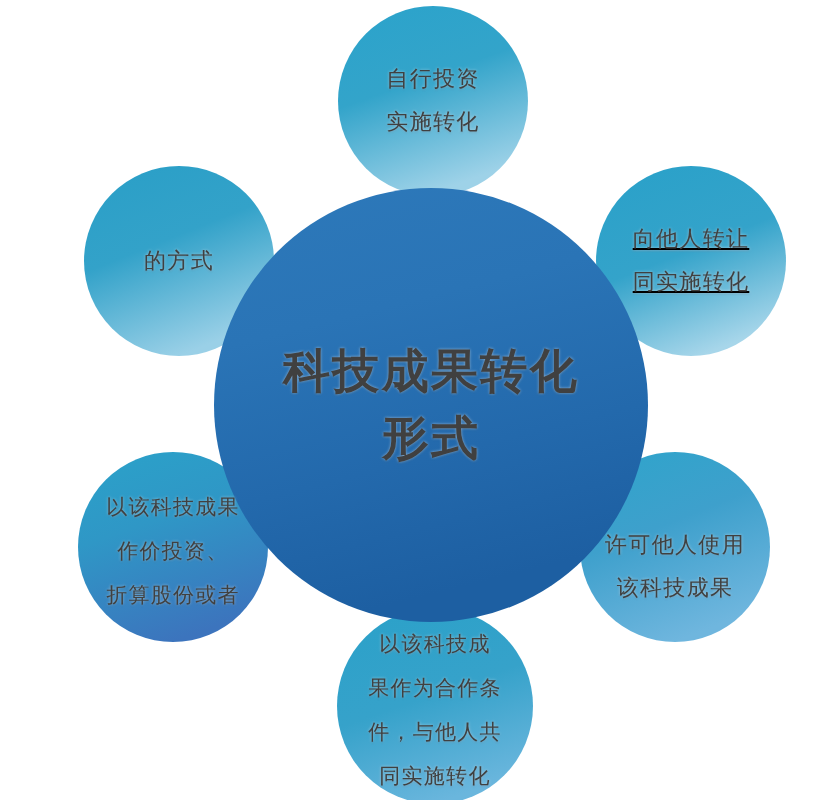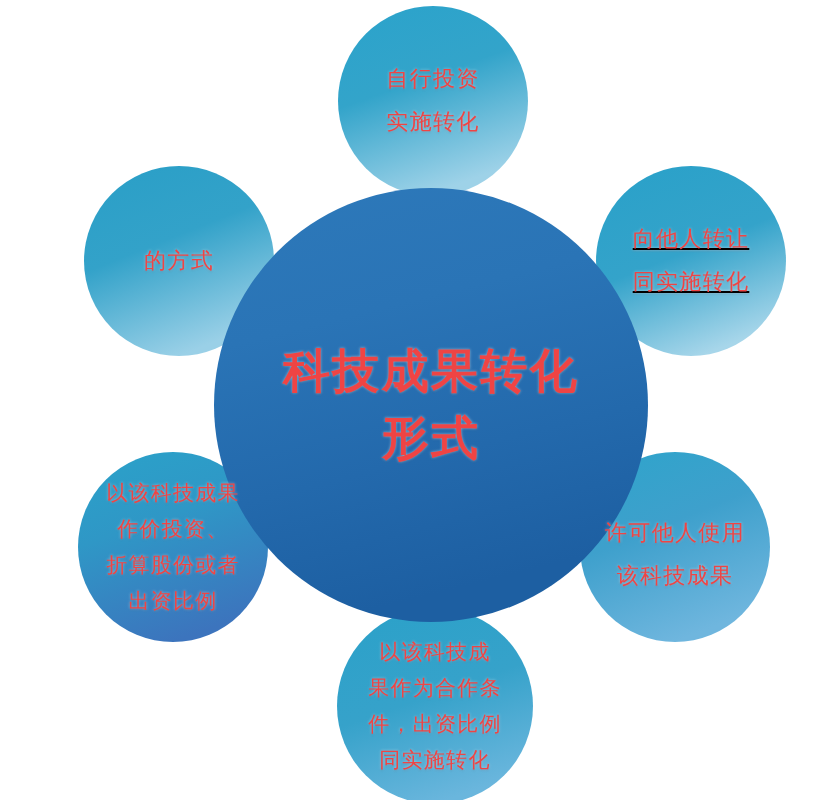"自行投资" .node .line { color: #ef4444 -> #404040 }
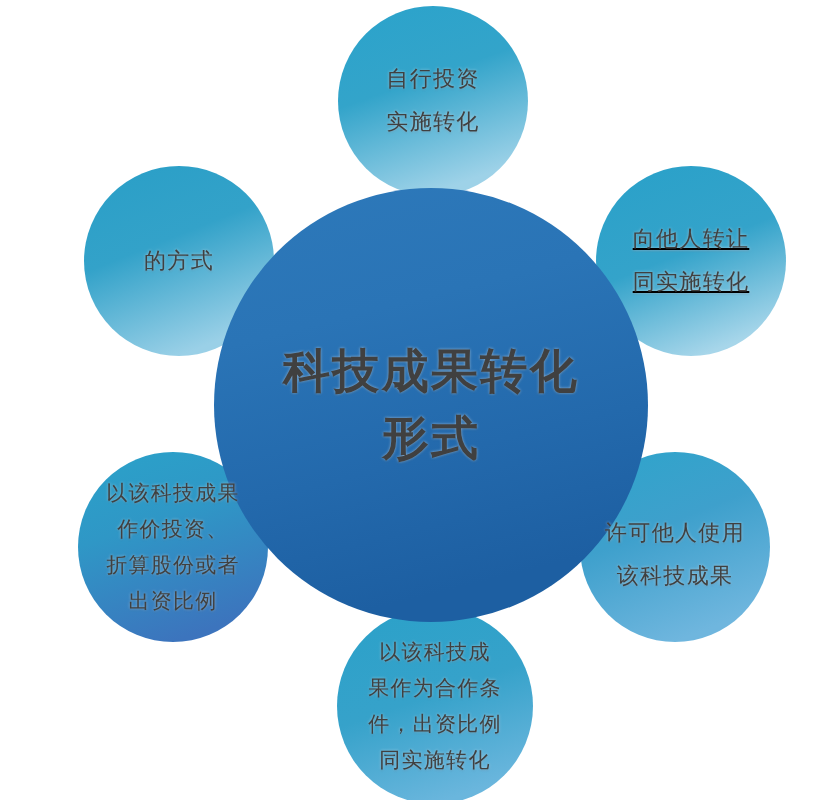"以该科技成果" .node-sat.four-line .line { margin-top: none -> 8px }
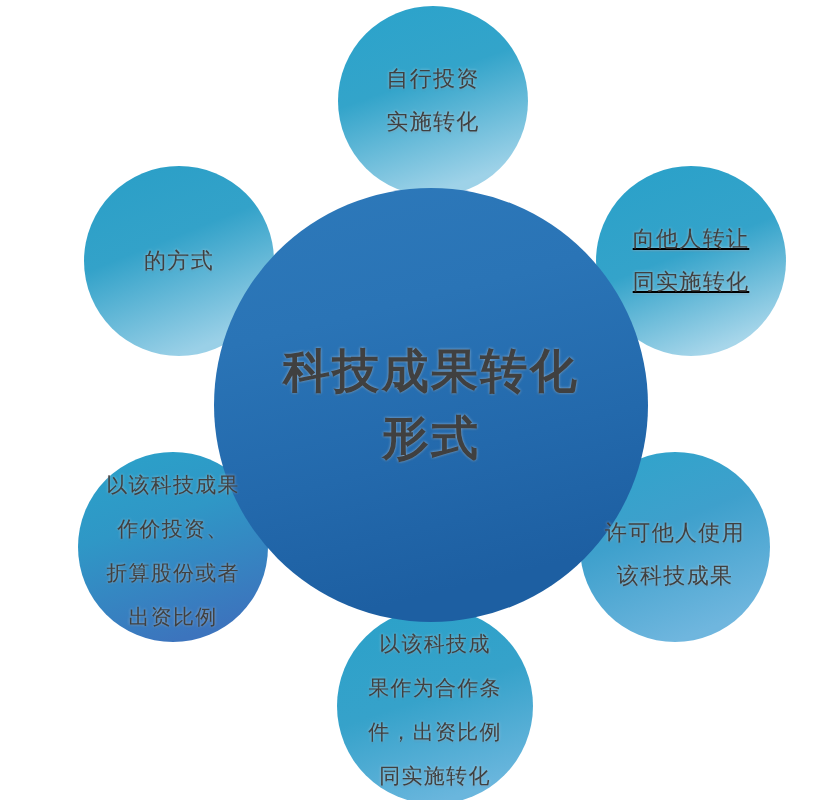"许可他人使用" #node-right { top: 460px -> 472px }
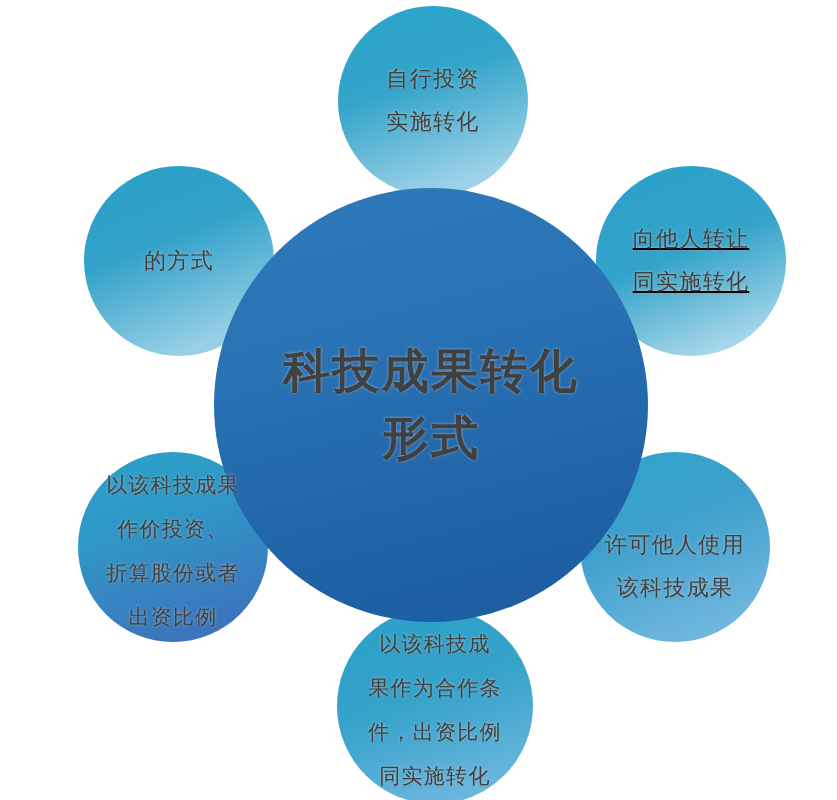"出资比例" span.line { html: <span>出资比例</span> -> none }
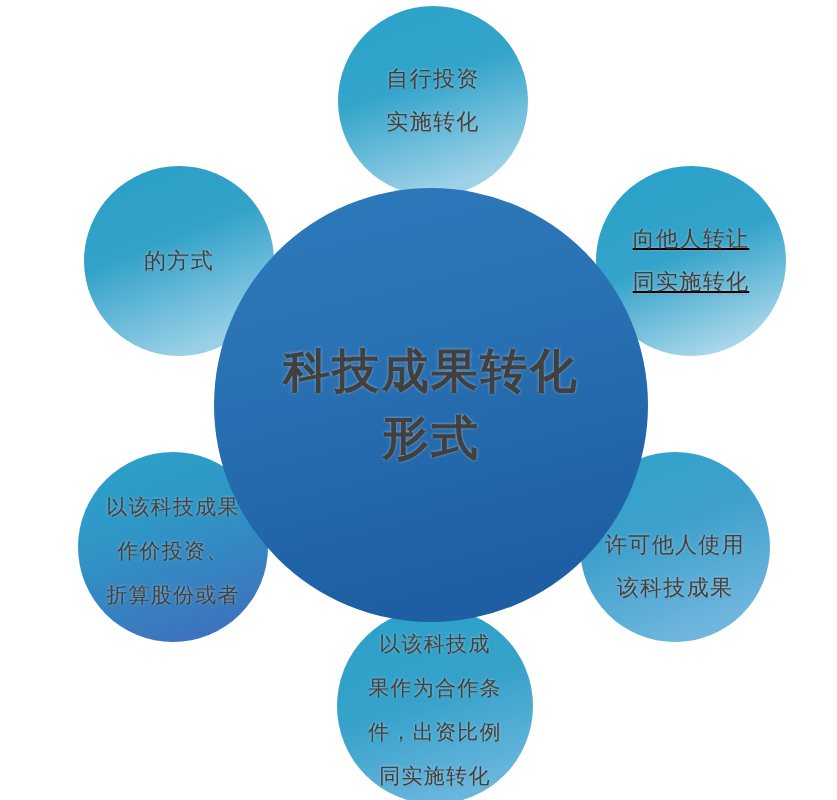"件，出资比例" span.line { text: 出资比例 -> 与他人共 }
